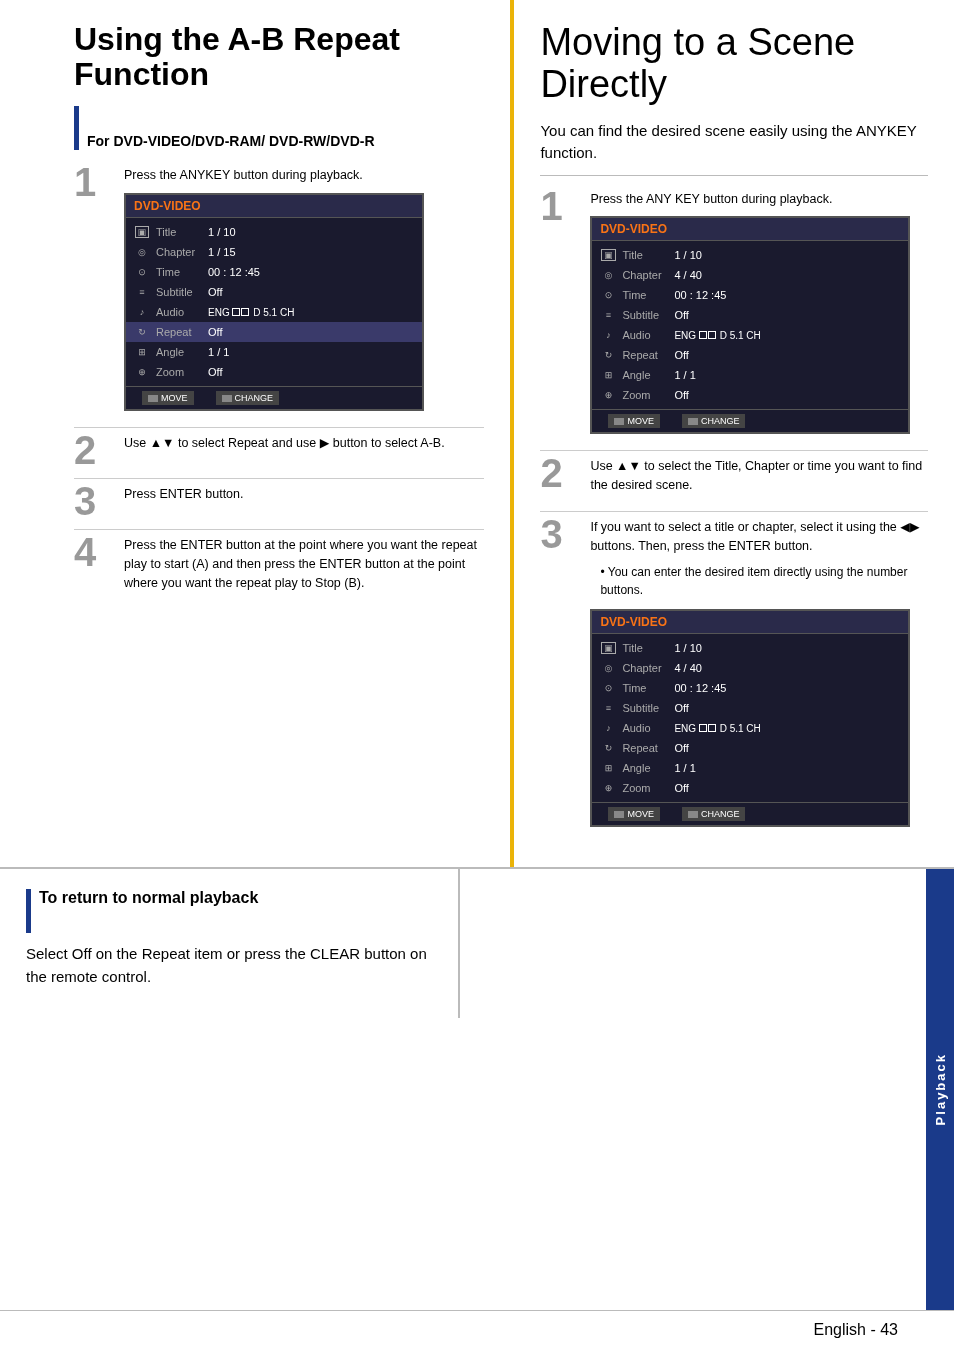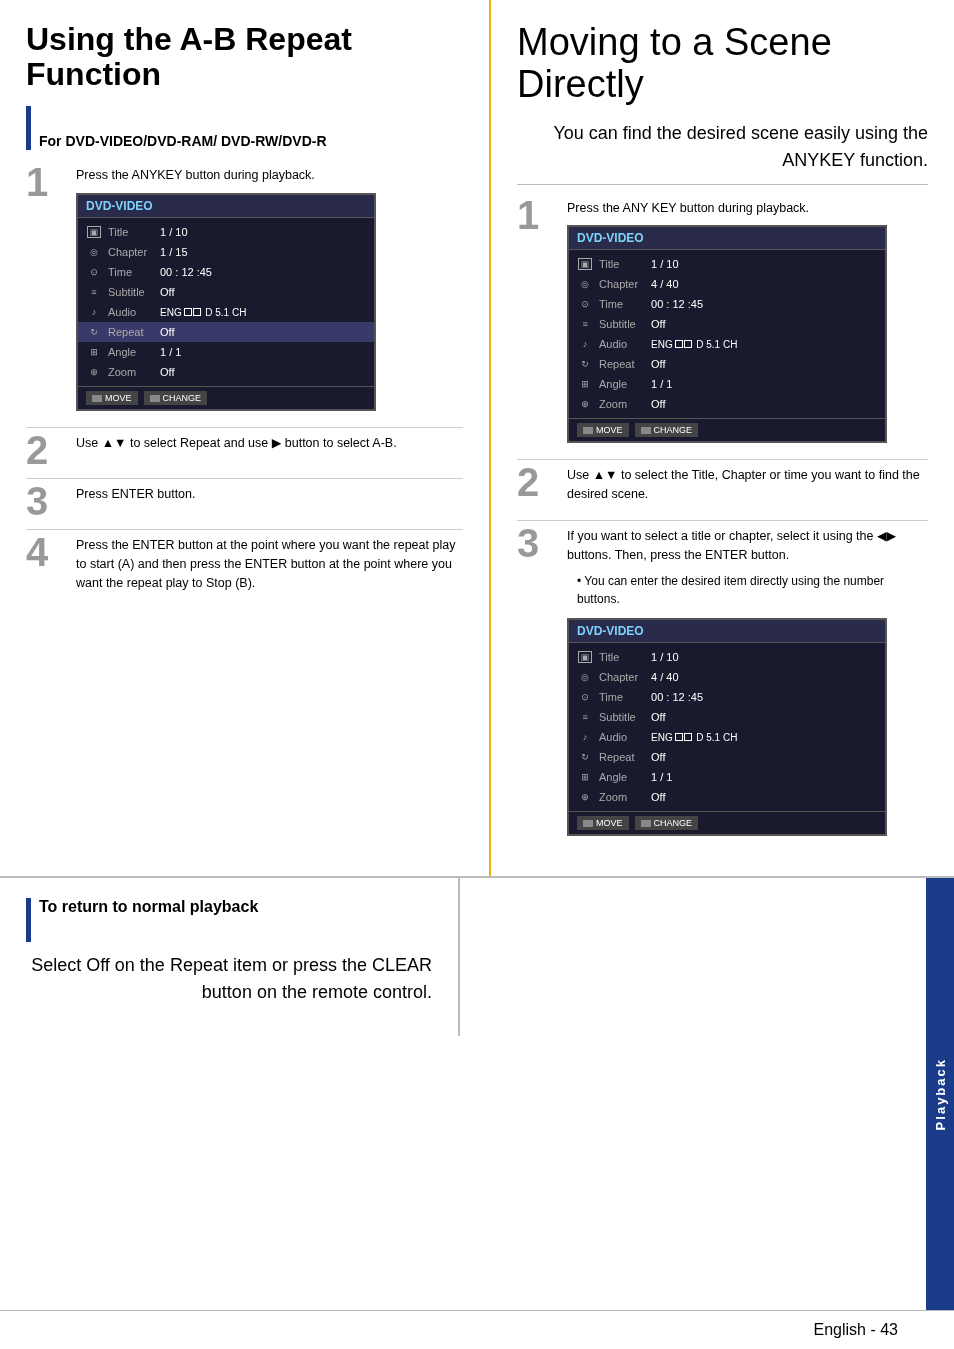"Using the A-B Repeat Function" div { border-right: 2px solid #eab308 -> 4px solid #eab308; margin-left: none -> 48px }
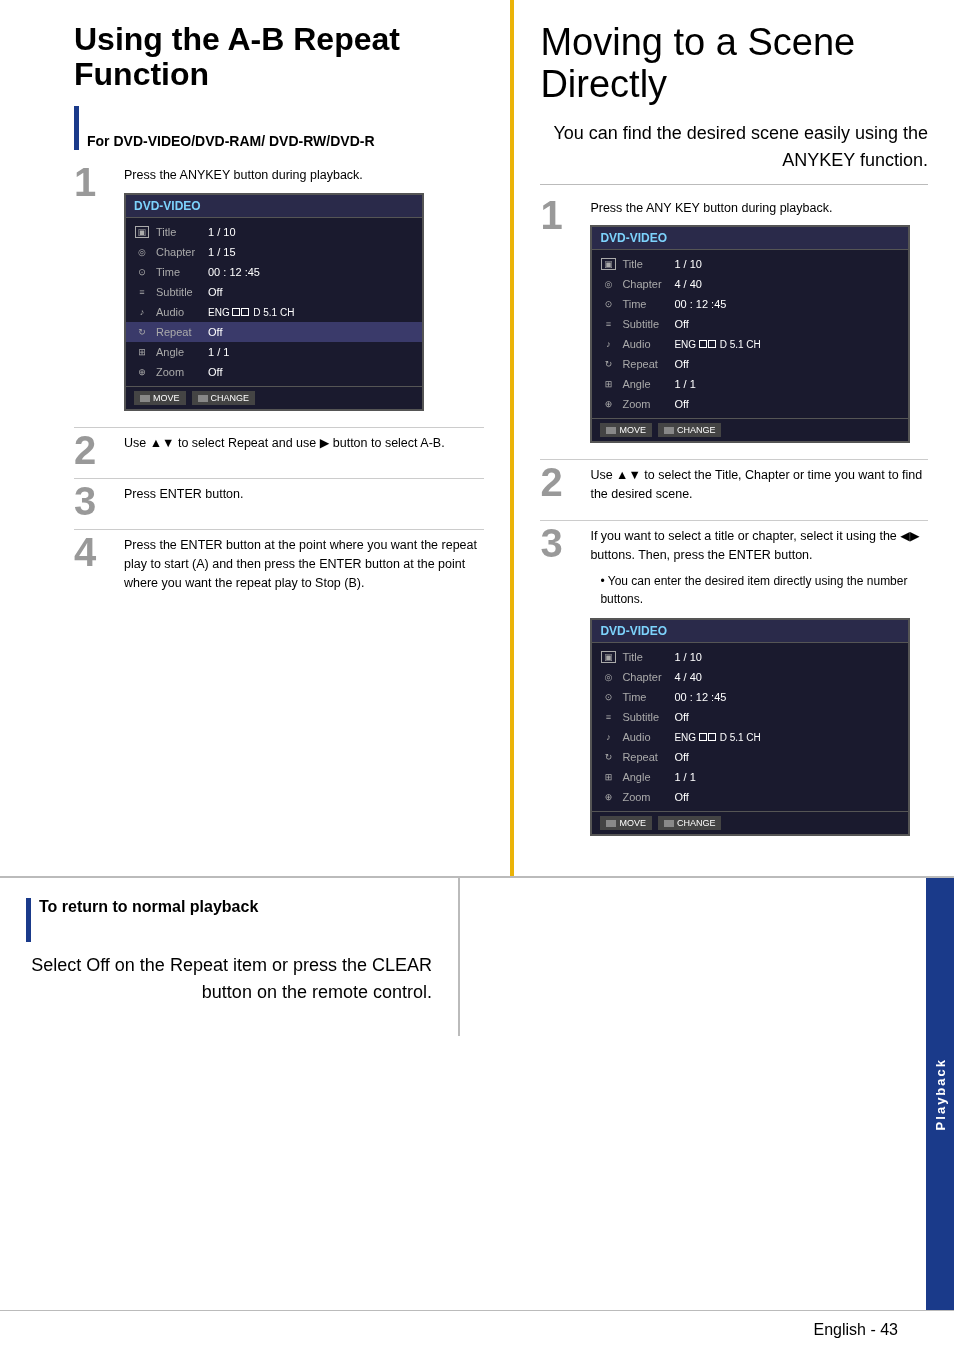"You can find the desired" .description-text { font-size: 18px -> 15px; text-align: right -> none }
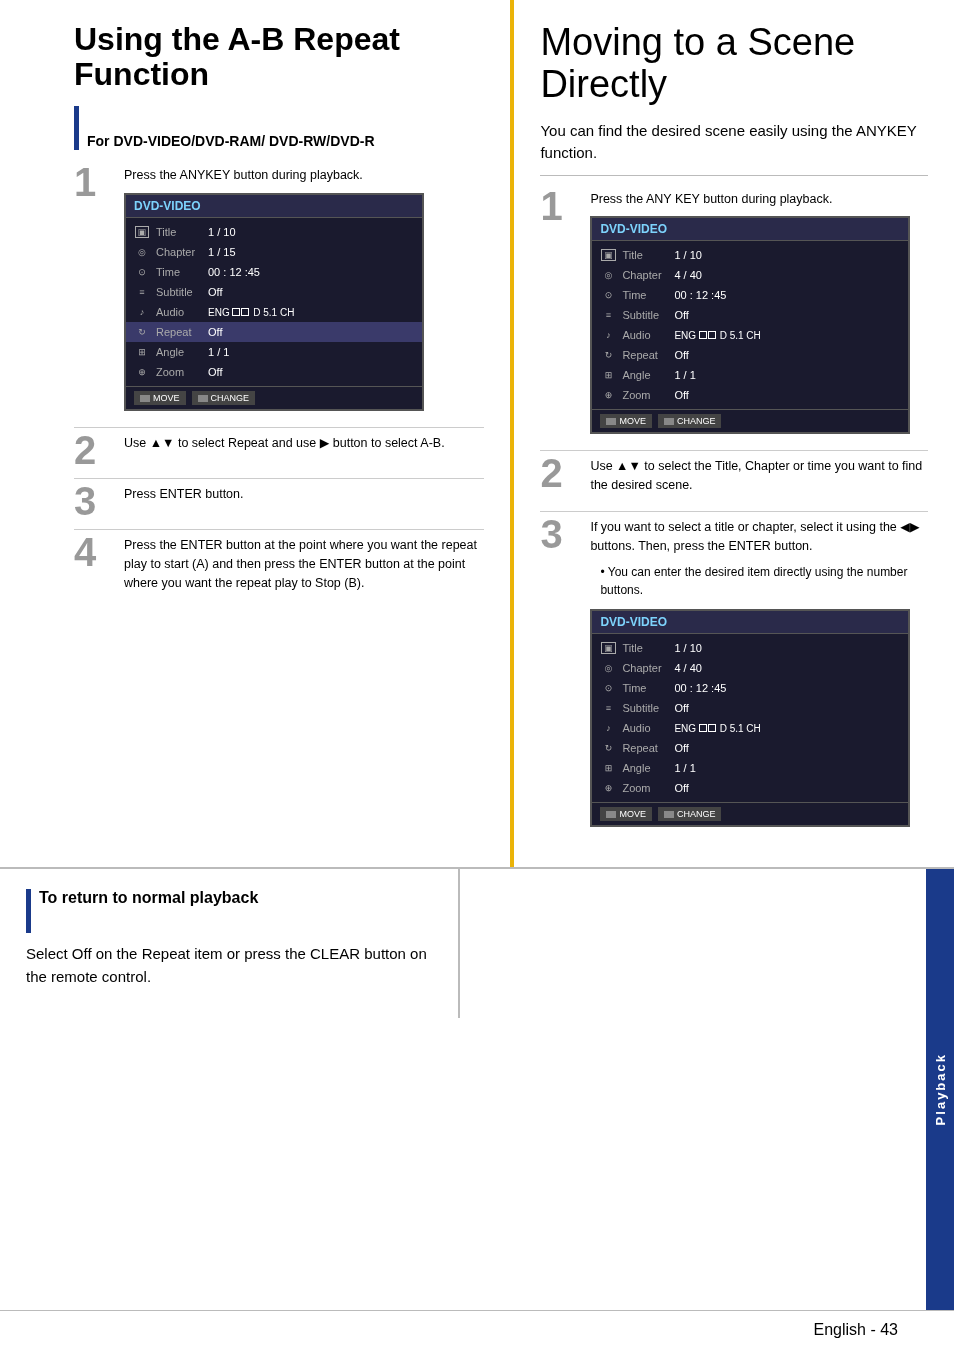"DVD-VIDEO" .dvd-menu-title-bar { color: #7dd3fc -> #f97316 }
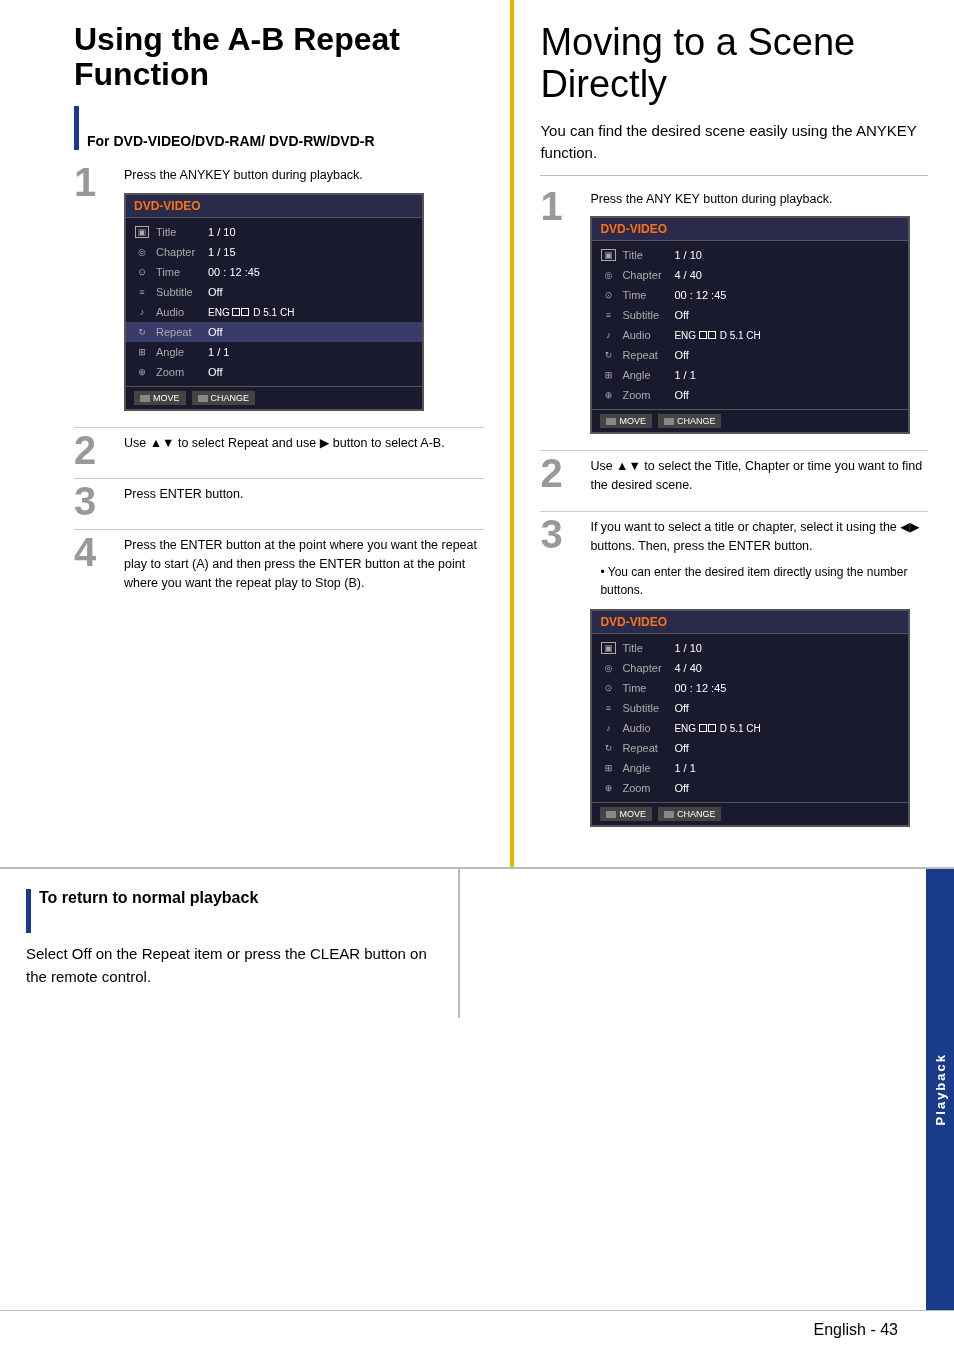"MOVE" .dvd-menu-footer { gap: 6px -> 22px; padding: 4px 8px -> 4px 16px }
